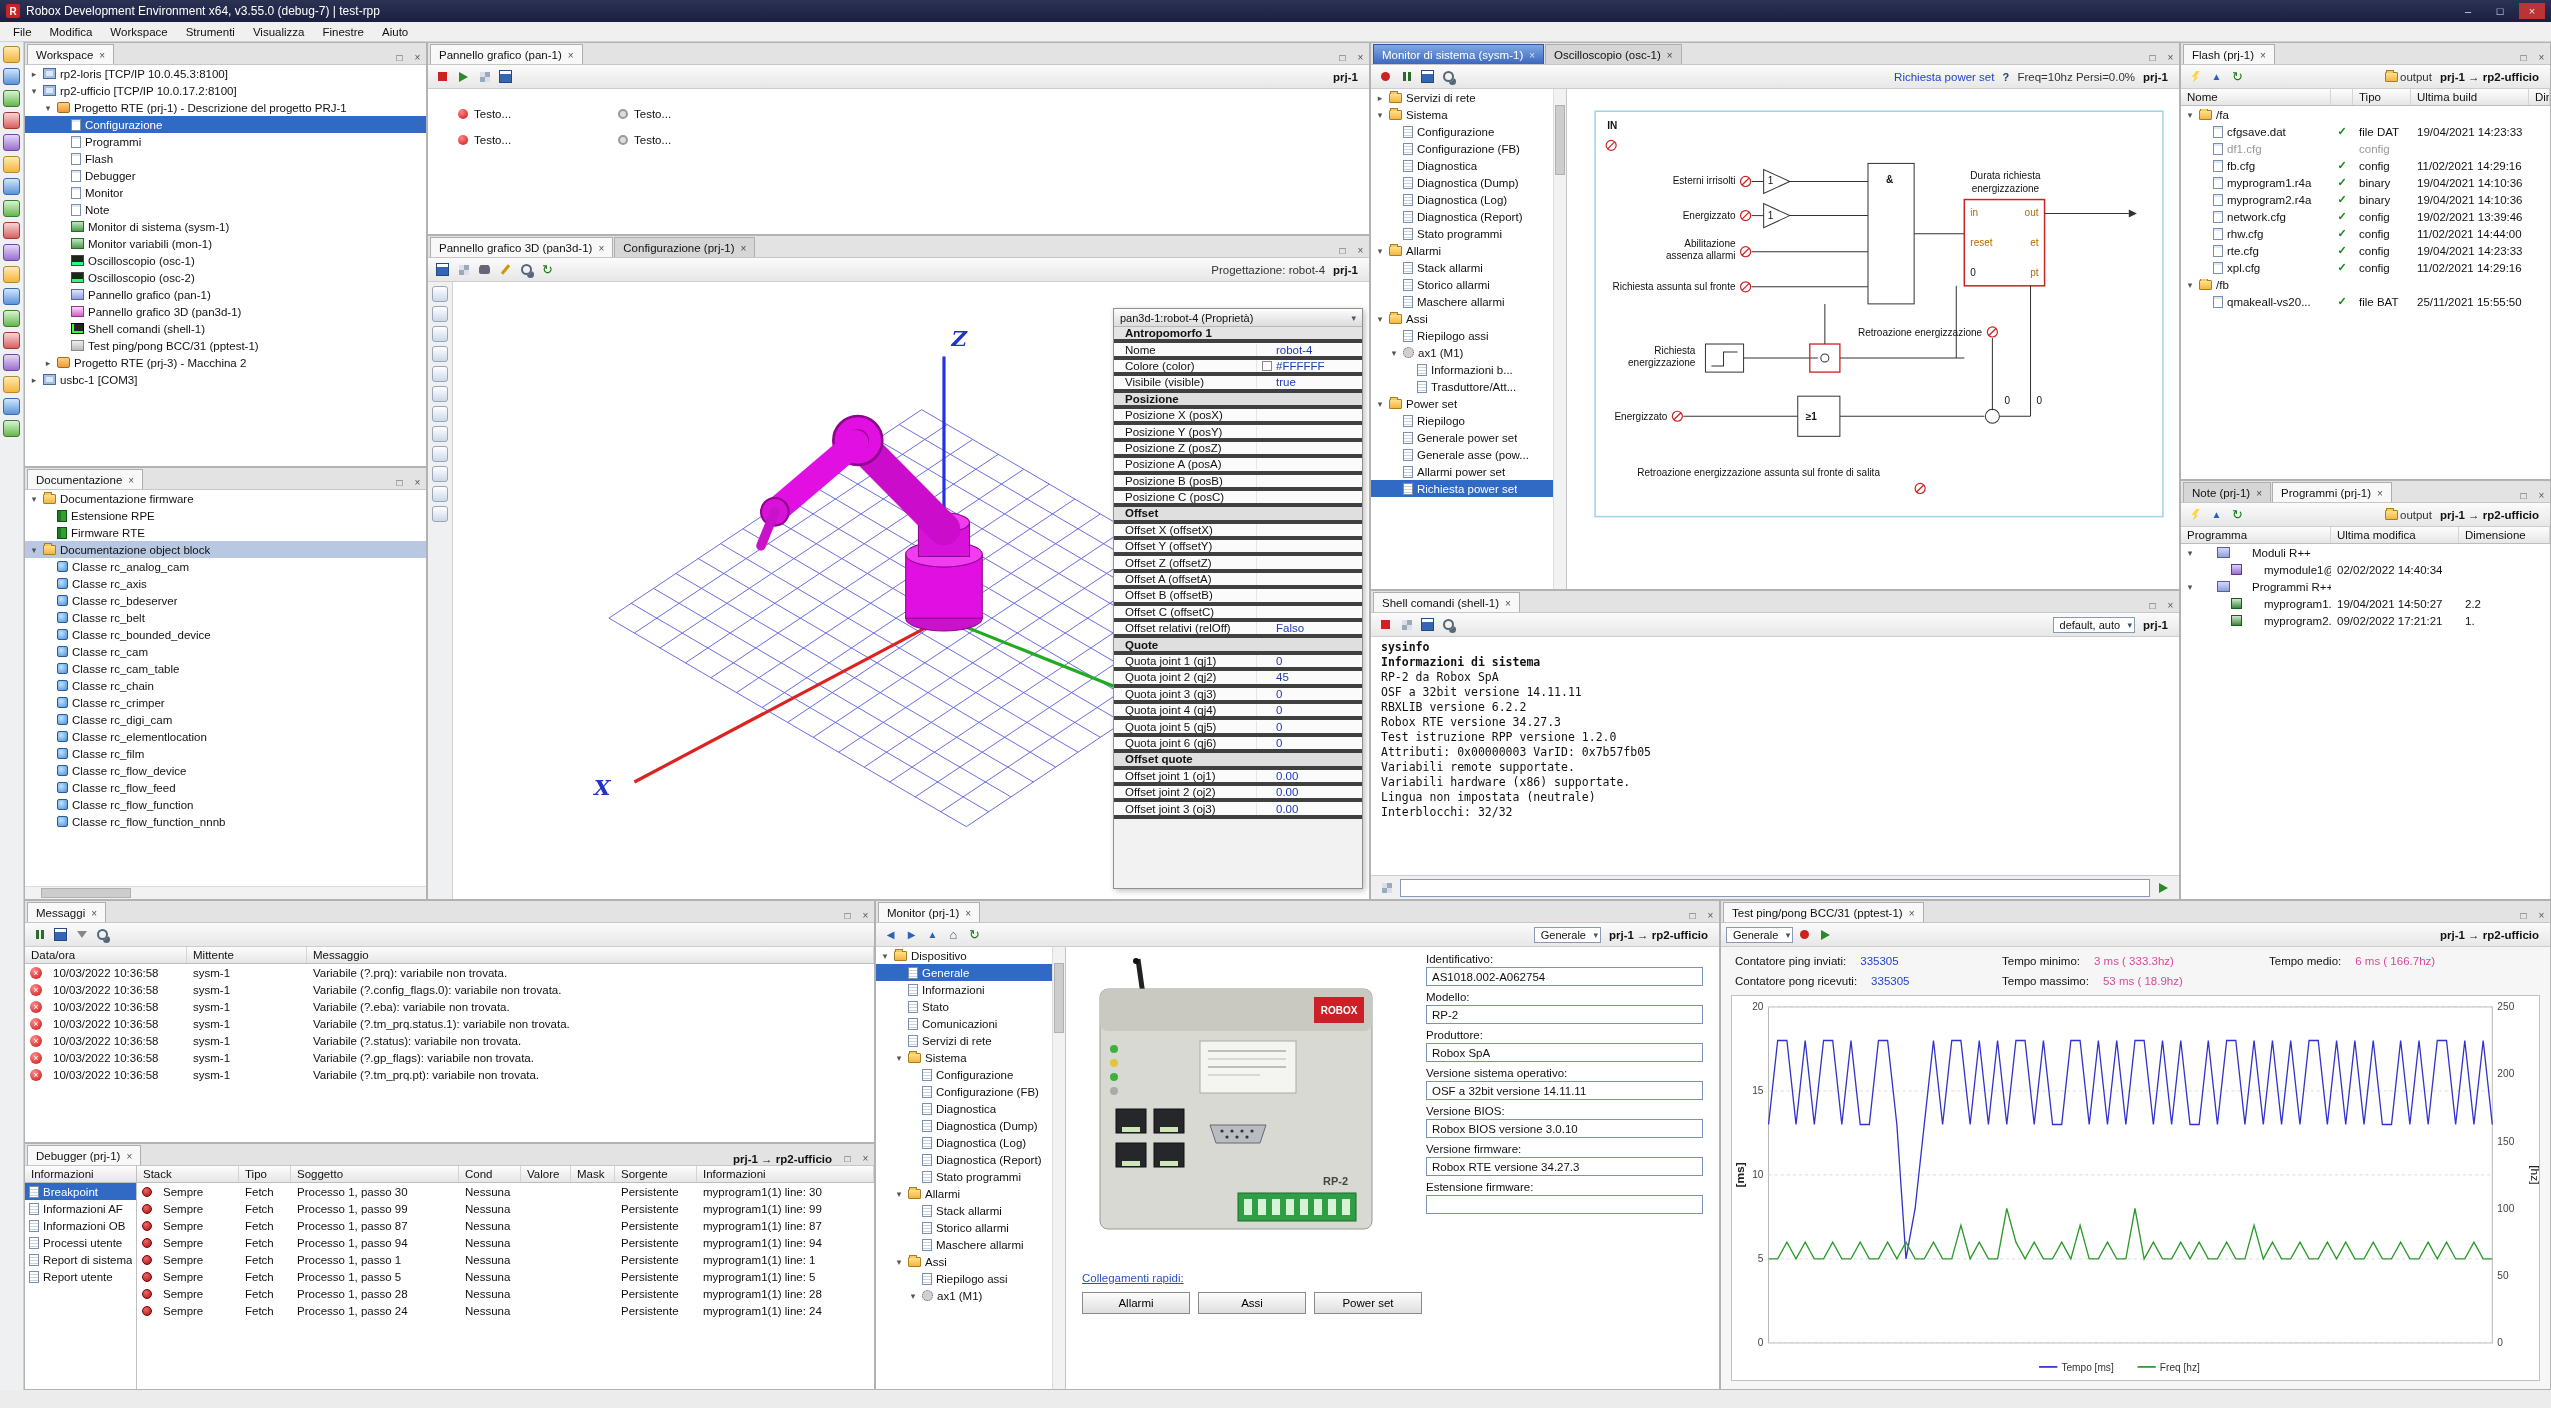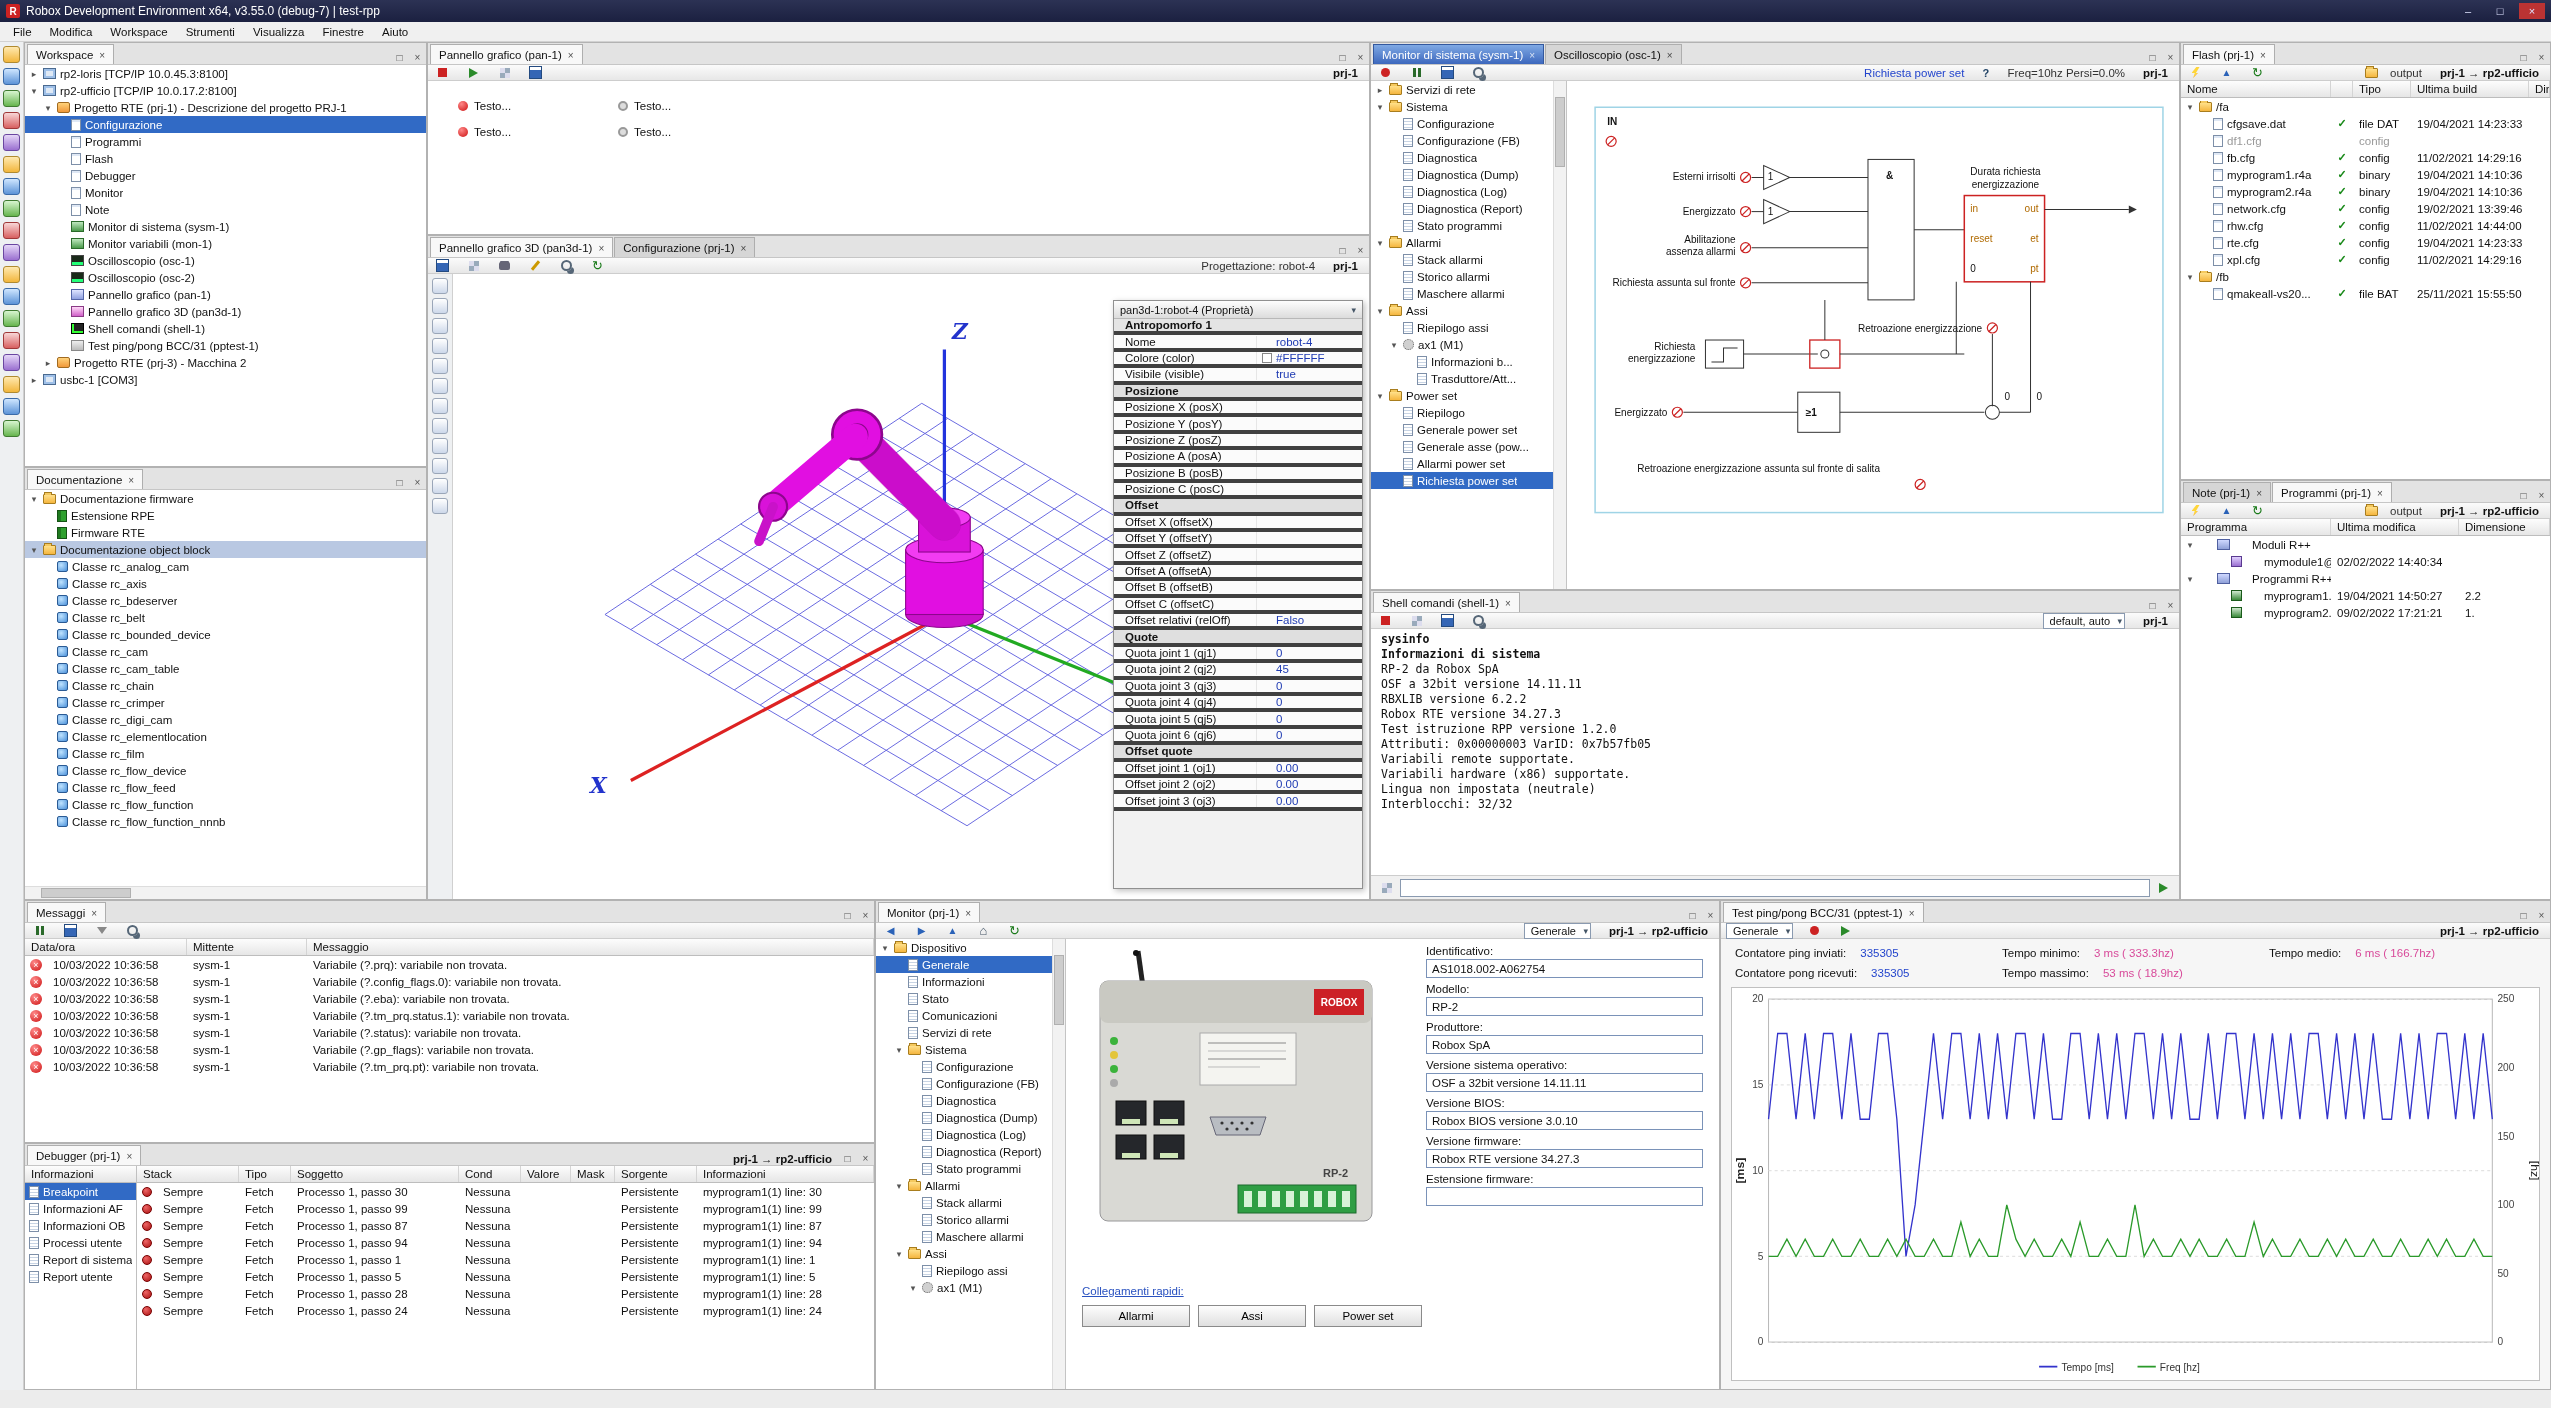"prj-1" .toolbar { gap: 12px -> 2px; height: 16px -> 24px }
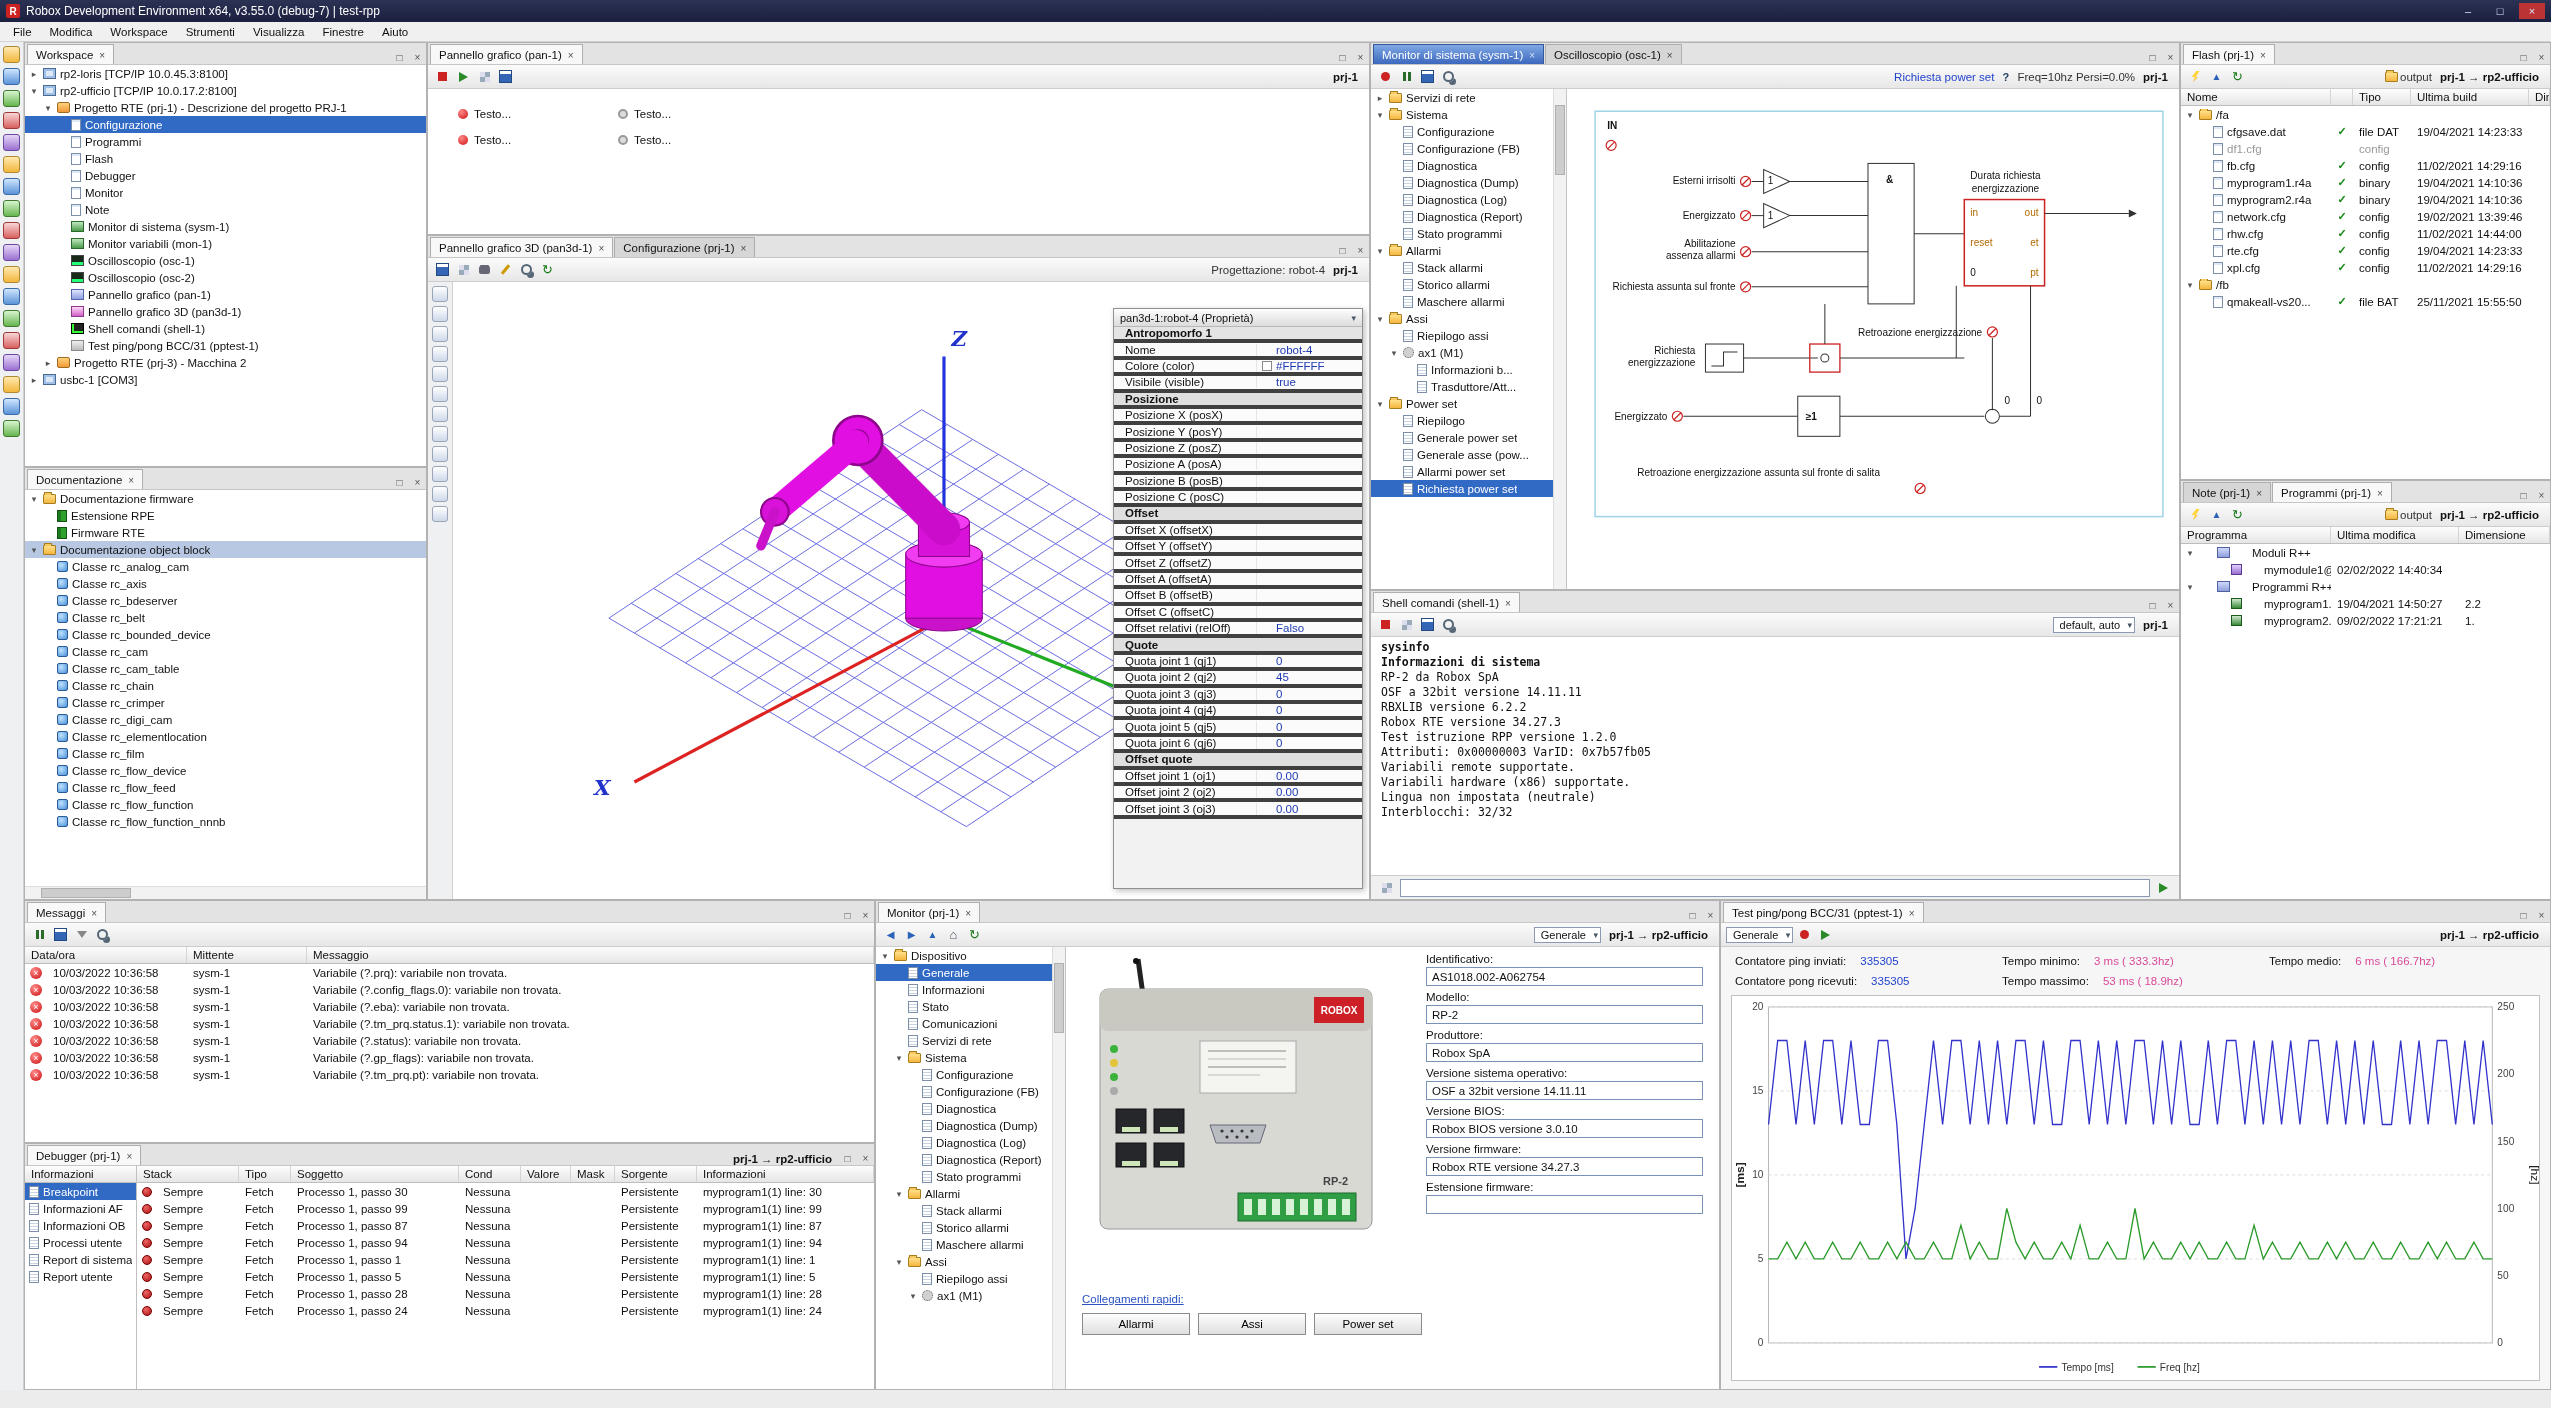"Collegamenti rapidi:" .quick { top: 346px -> 325px }
